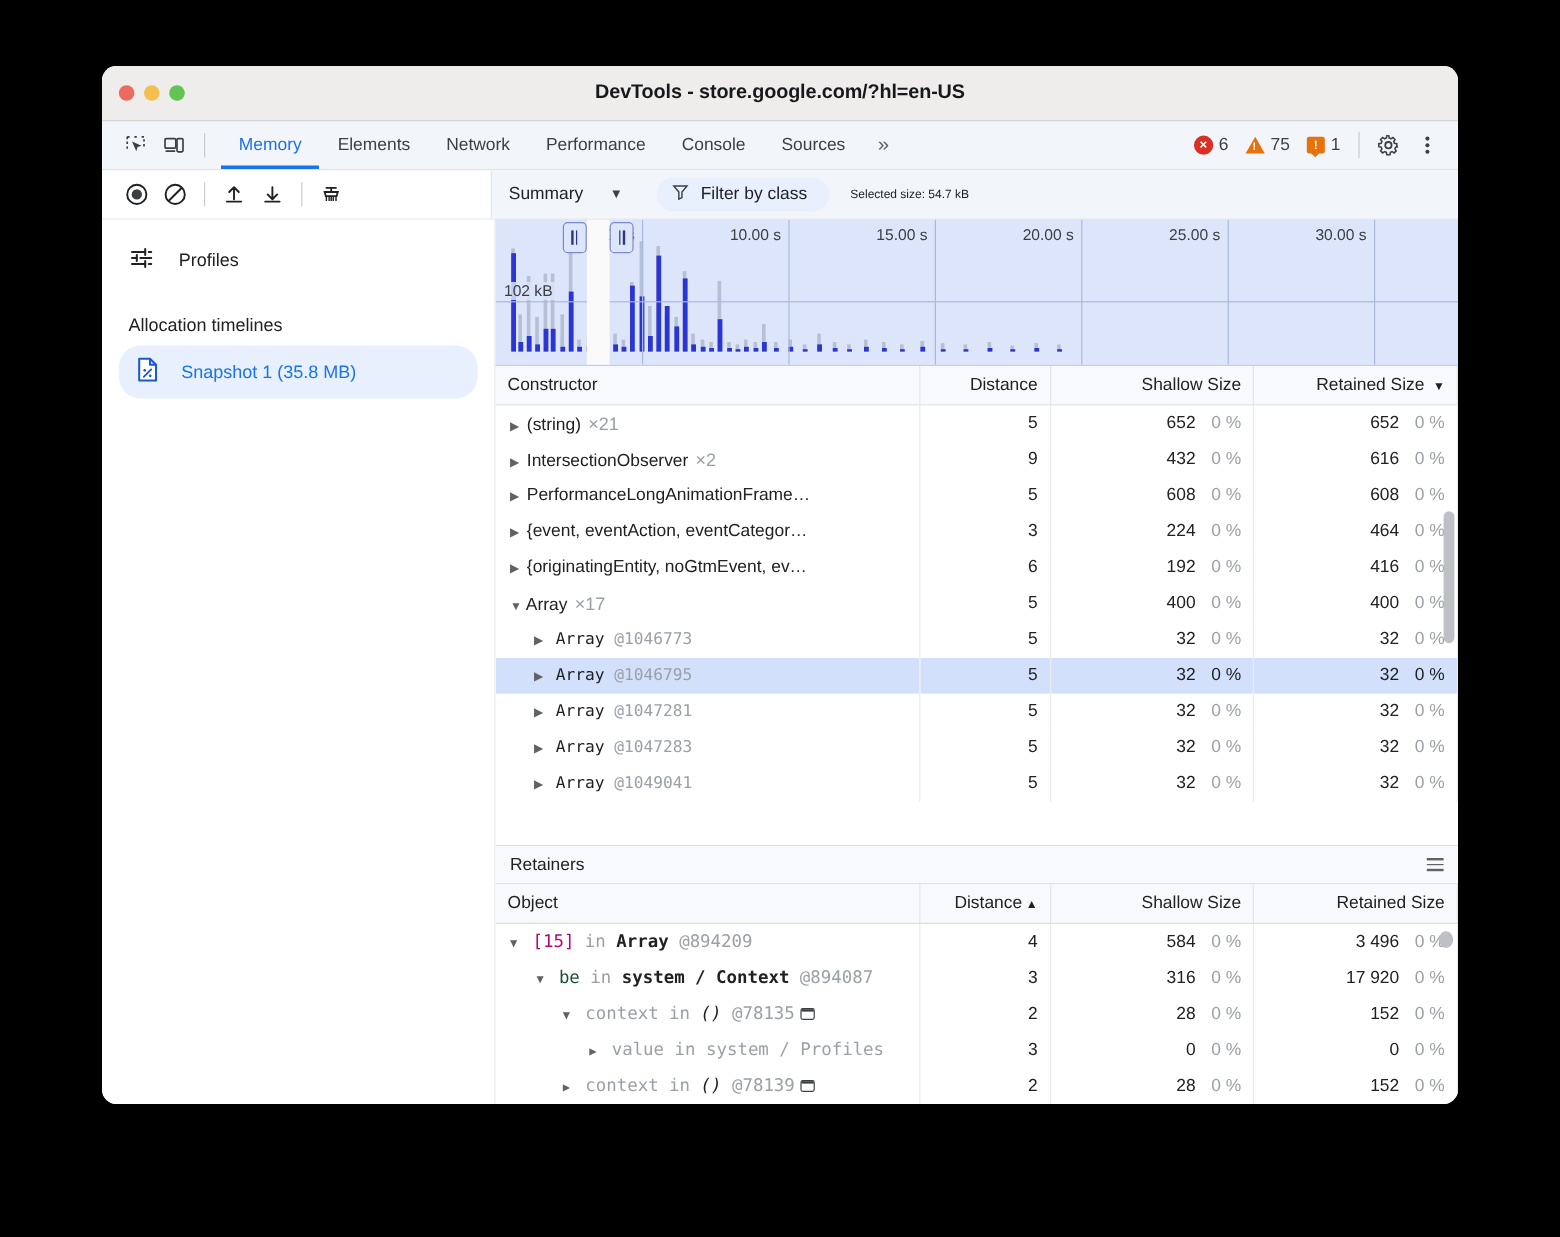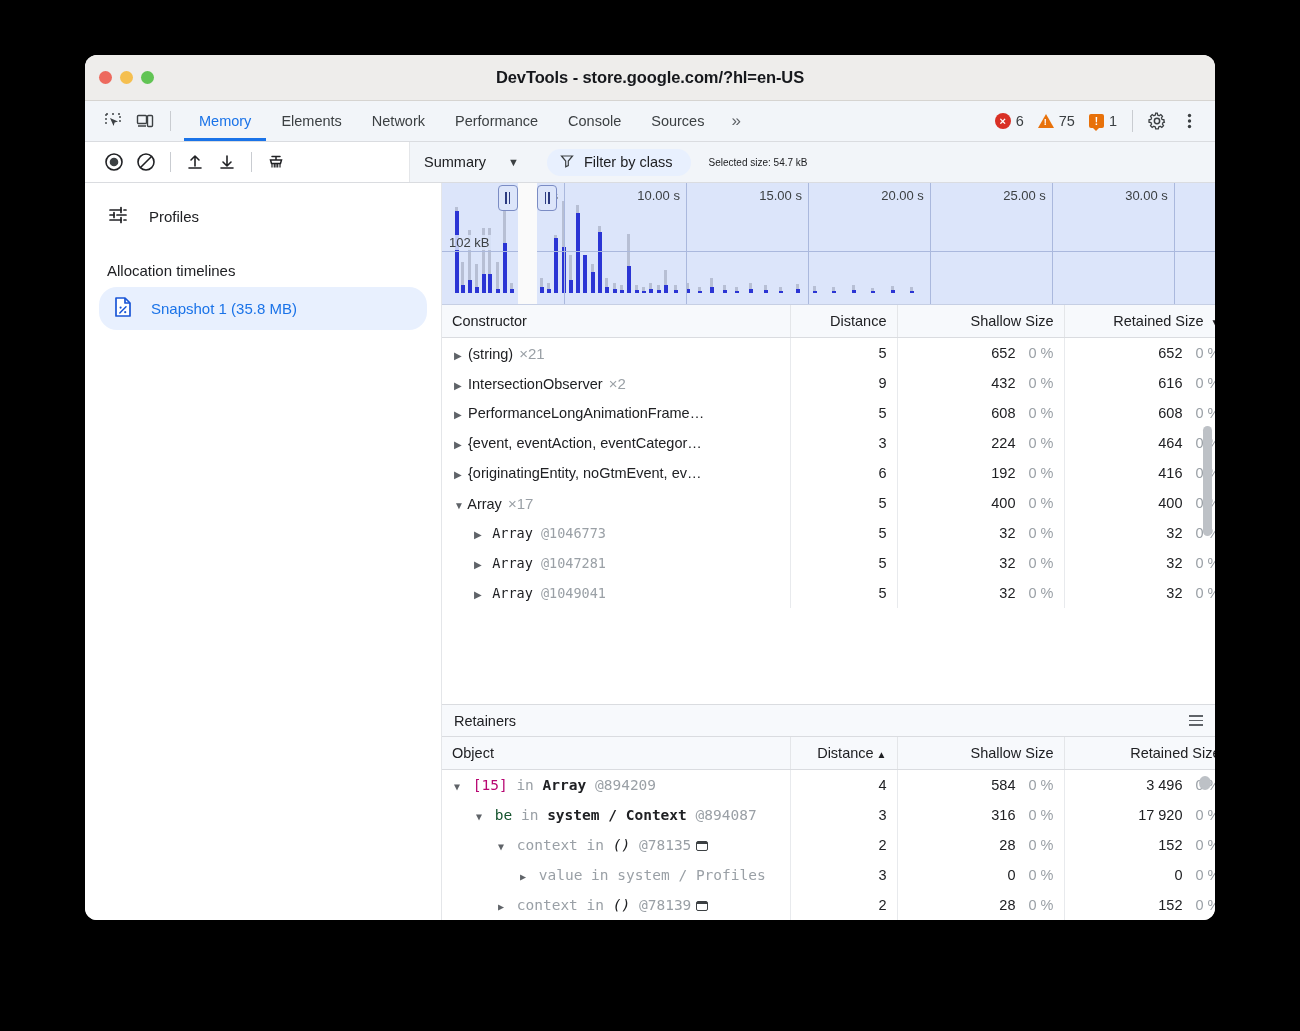"Profiles" .sidebar { width: 357px -> 328px }
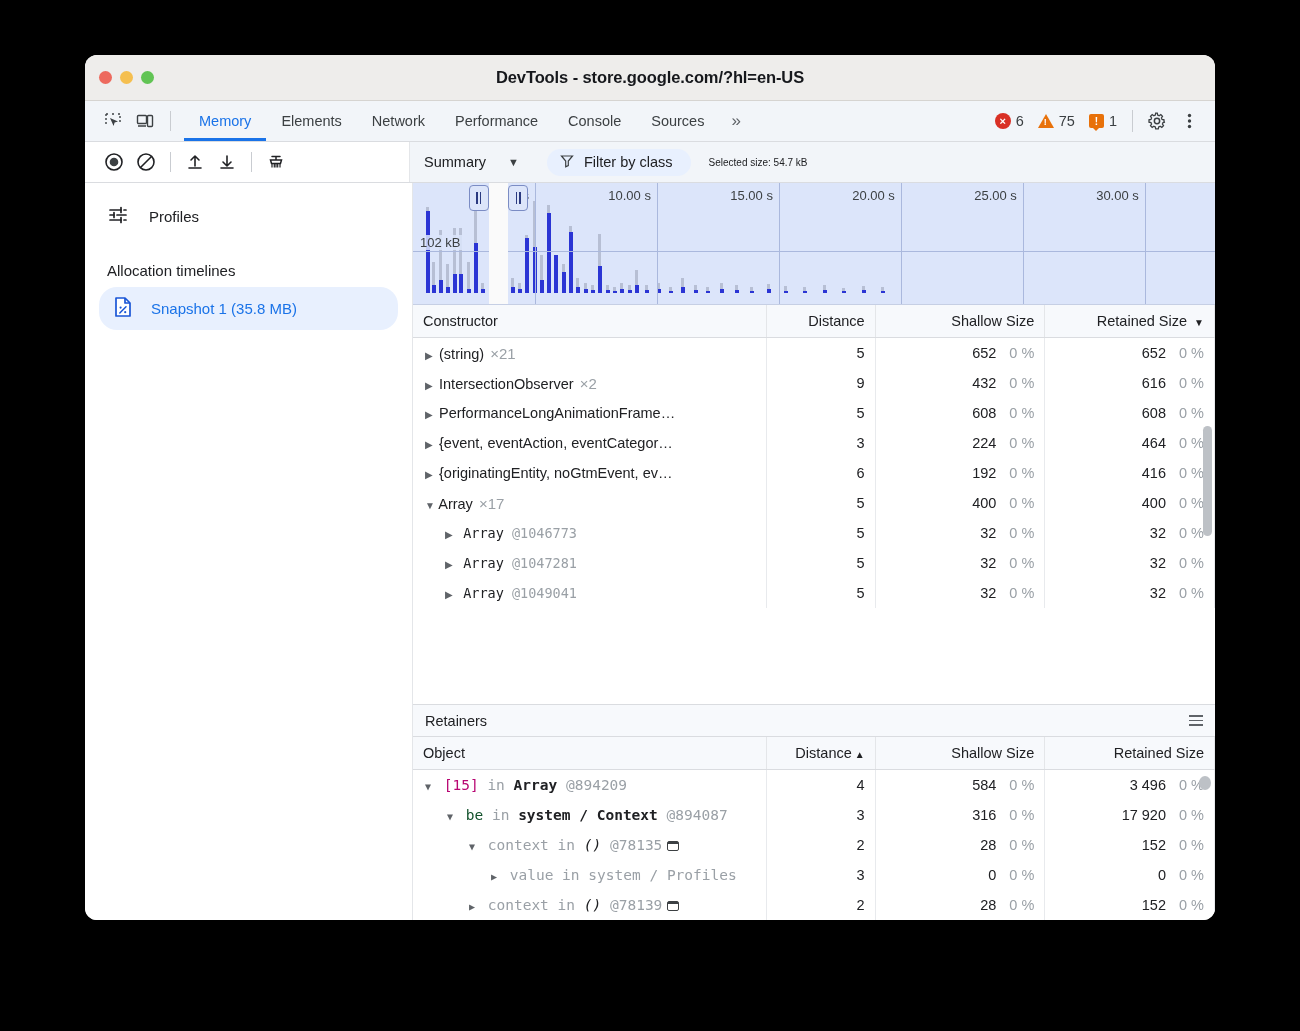"Array @1046795" tr.sel { html: none -> <tr> <td><span></span><span> Array</span><span> @1046795</span></td> <td>5</td> <td>32<span>0 %</span></td> <td>32<span>0 %</span></td> </tr> }
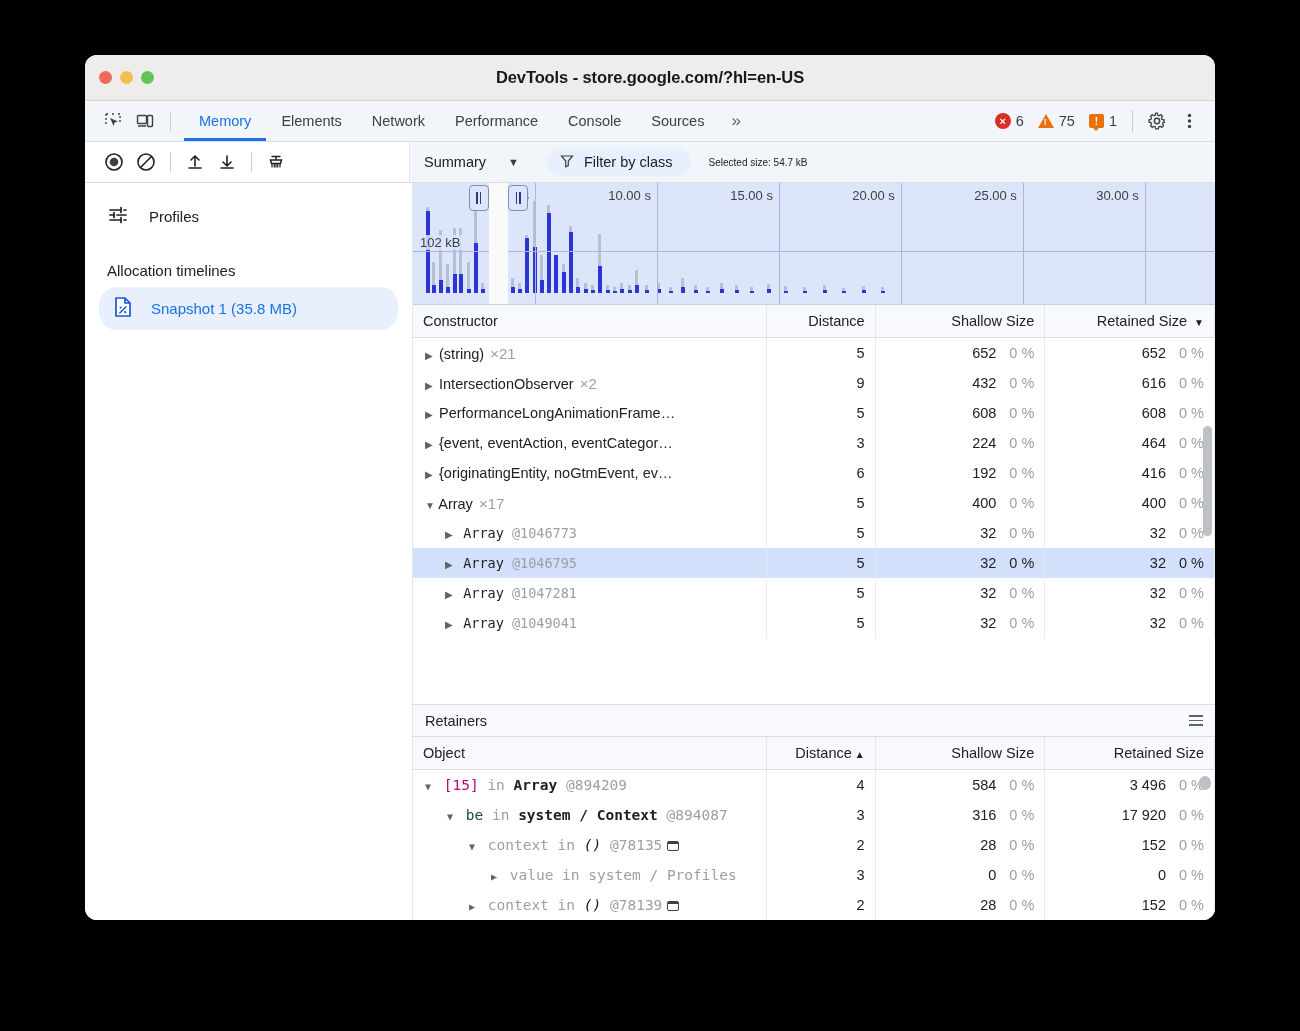"Array @1047283" tr { html: none -> <tr> <td><span></span><span> Array</span><span> @1047283</span></td> <td>5</td> <td>32<span>0 %</span></td> <td>32<span>0 %</span></td> </tr> }
